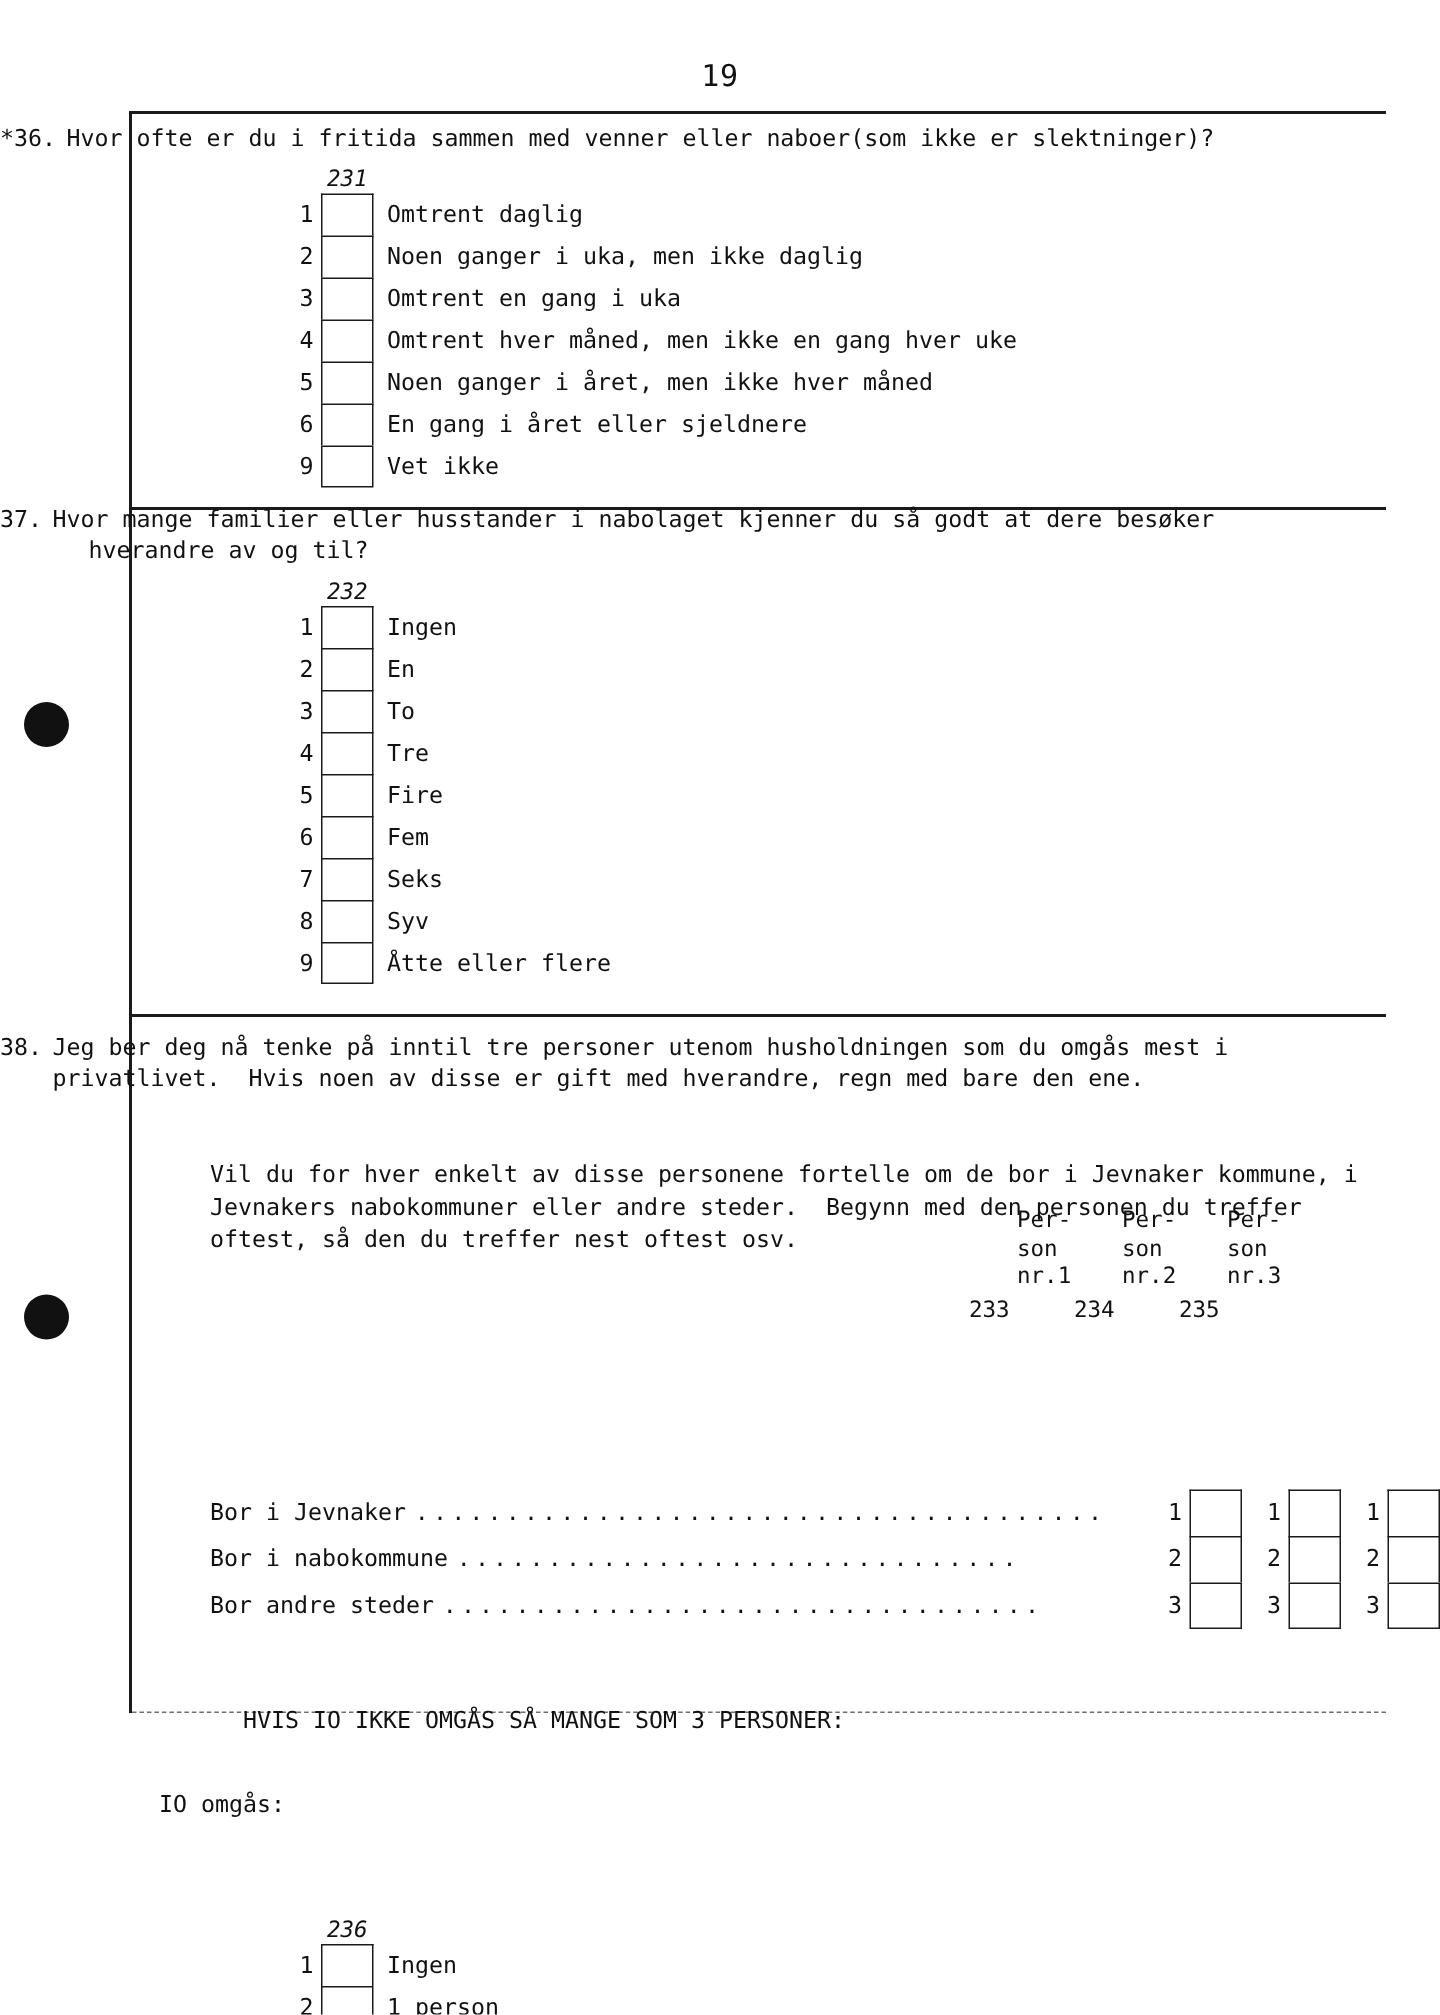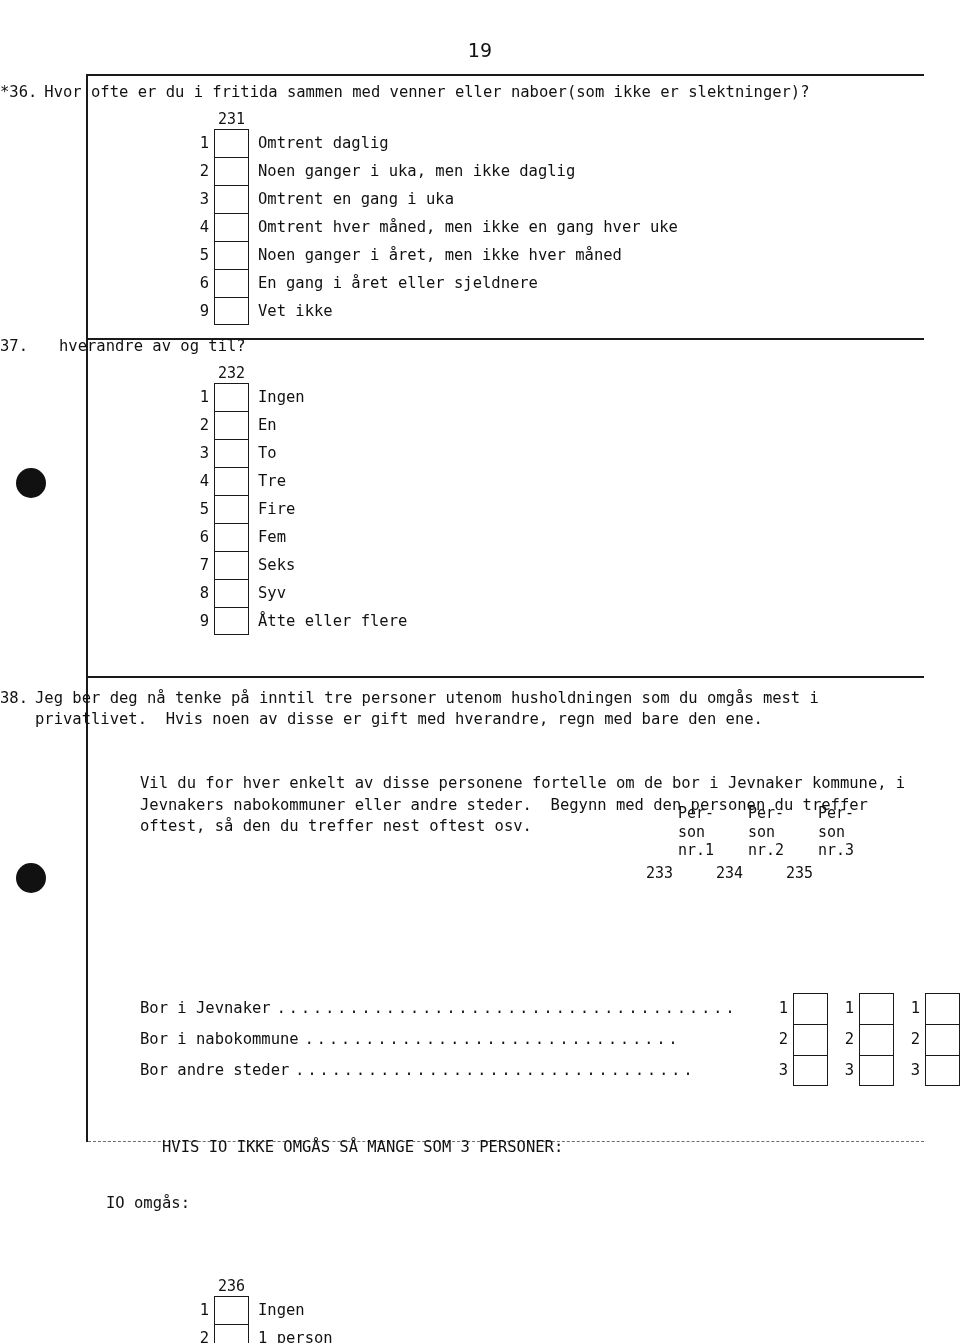"231" .opt-codewrap { font-style: none -> italic }
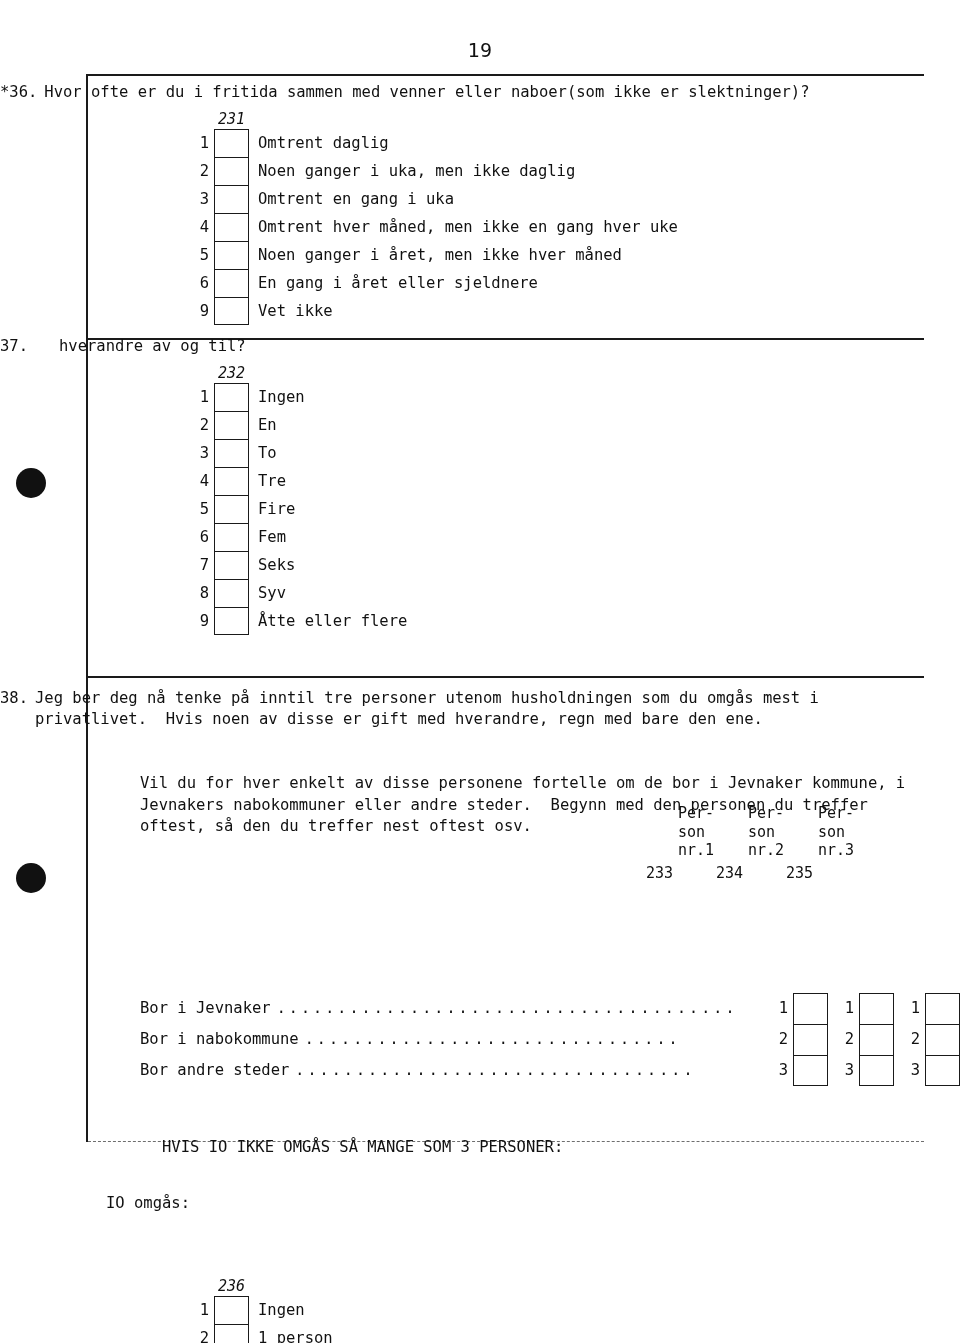"Hvor mange familier eller husstander" span { html: none -> <span>Hvor mange familier eller husstander i nabolaget kjenner du så godt at dere besøker</span> }
